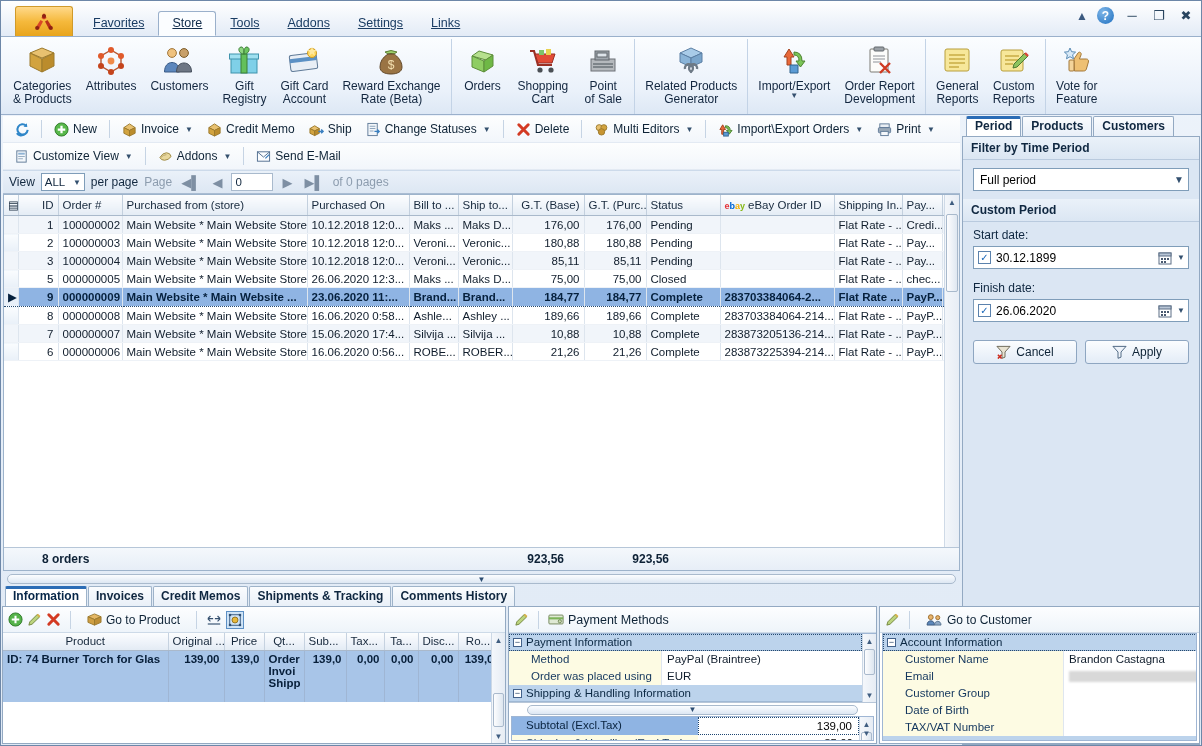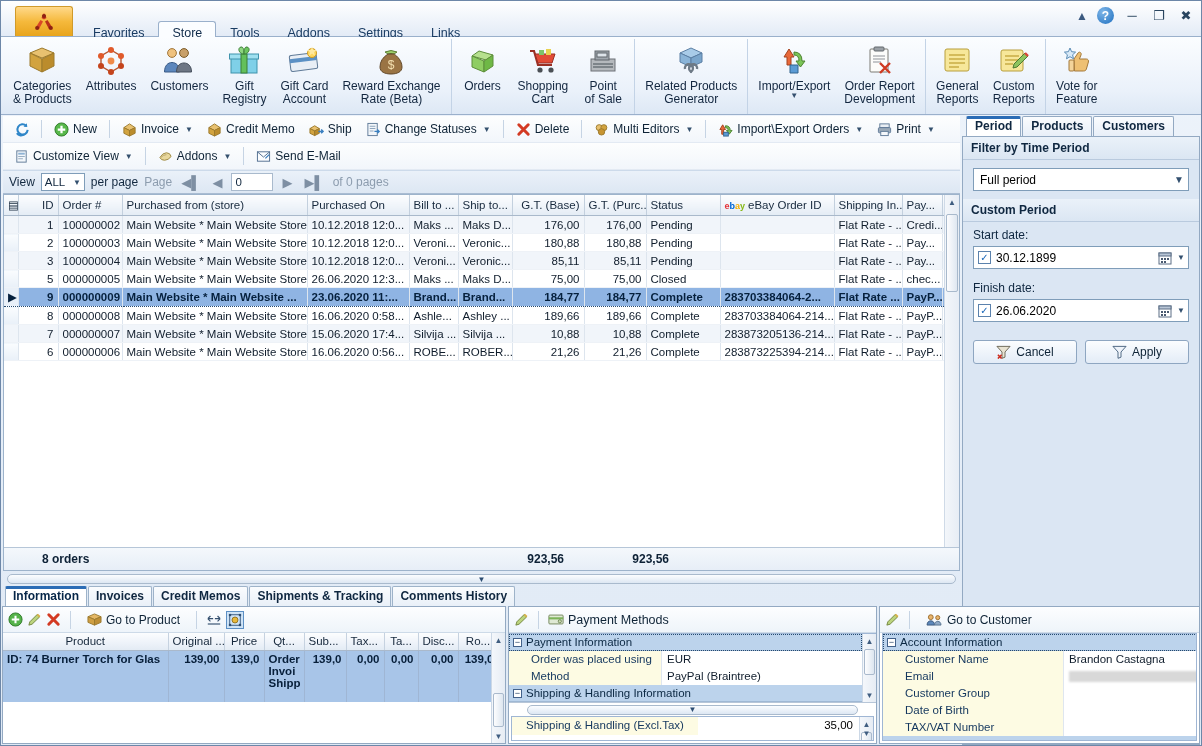"Favorites" .ribtab { top: 10px -> 0 }
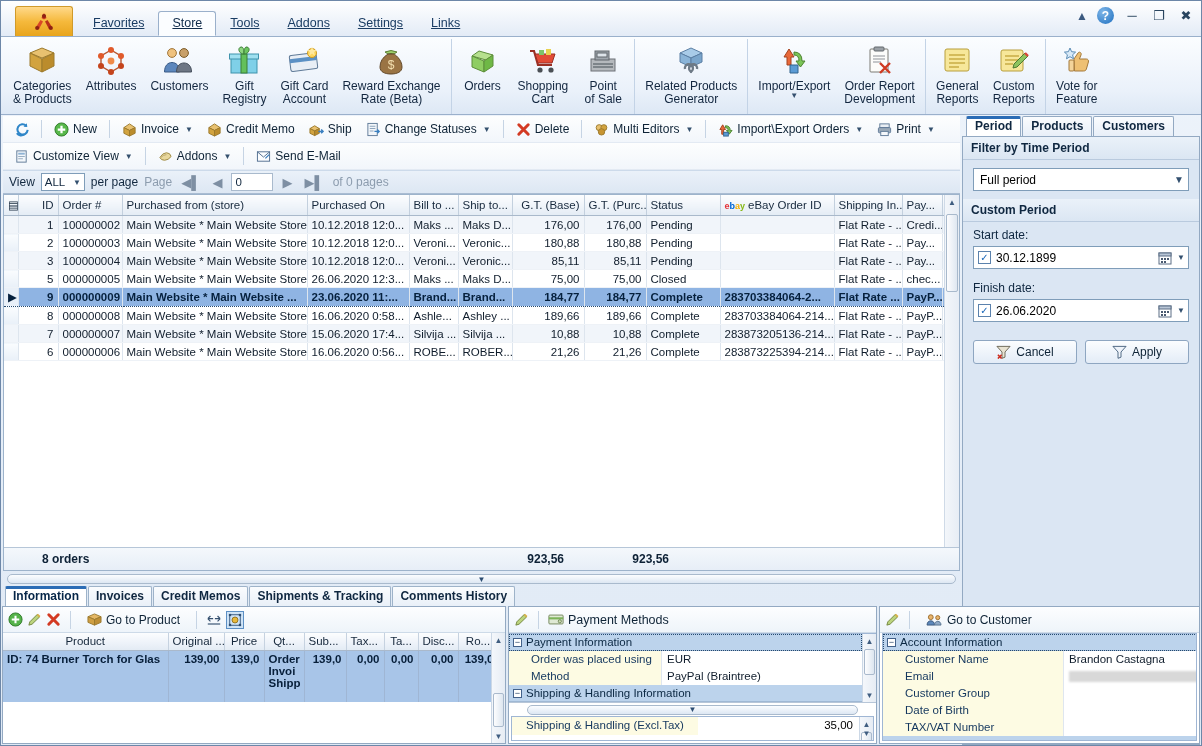"Order was placed using" div.proprow { order: before "Method" -> after "Method" }
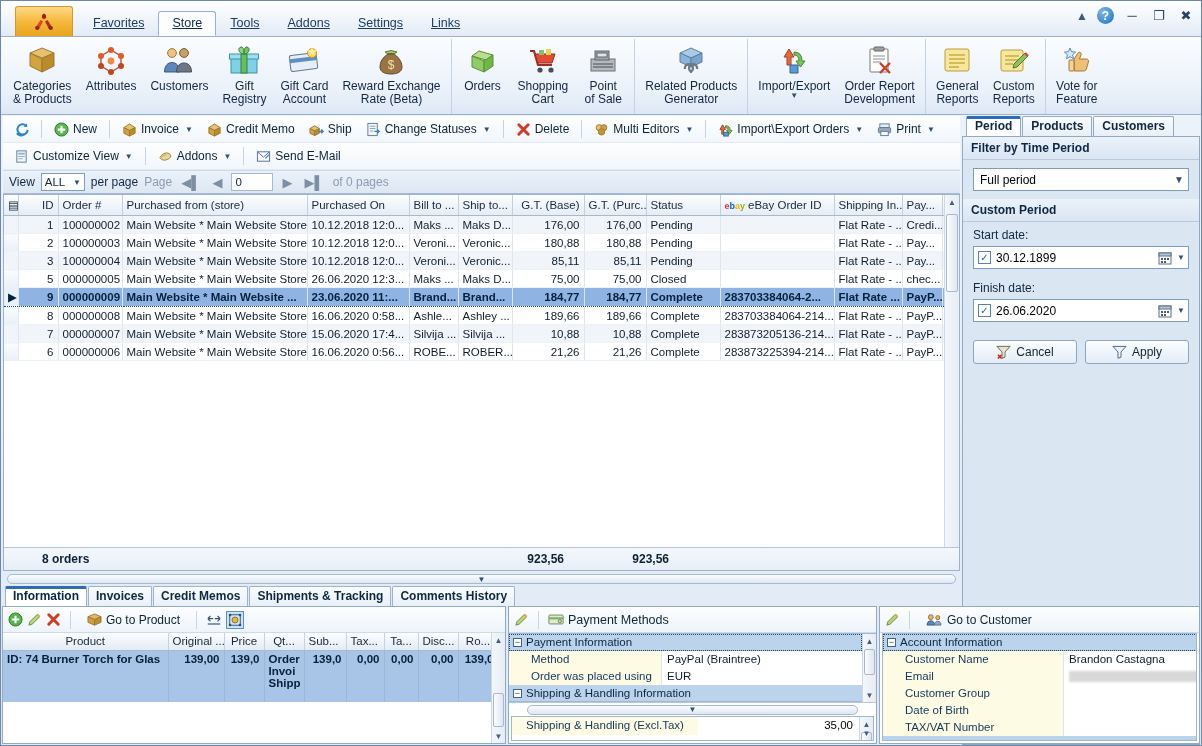"Subtotal (Excl.Tax)" div.totrow { html: none -> <div> <div>Subtotal (Excl.Tax)</div> <div>139,00</div> </div> }
